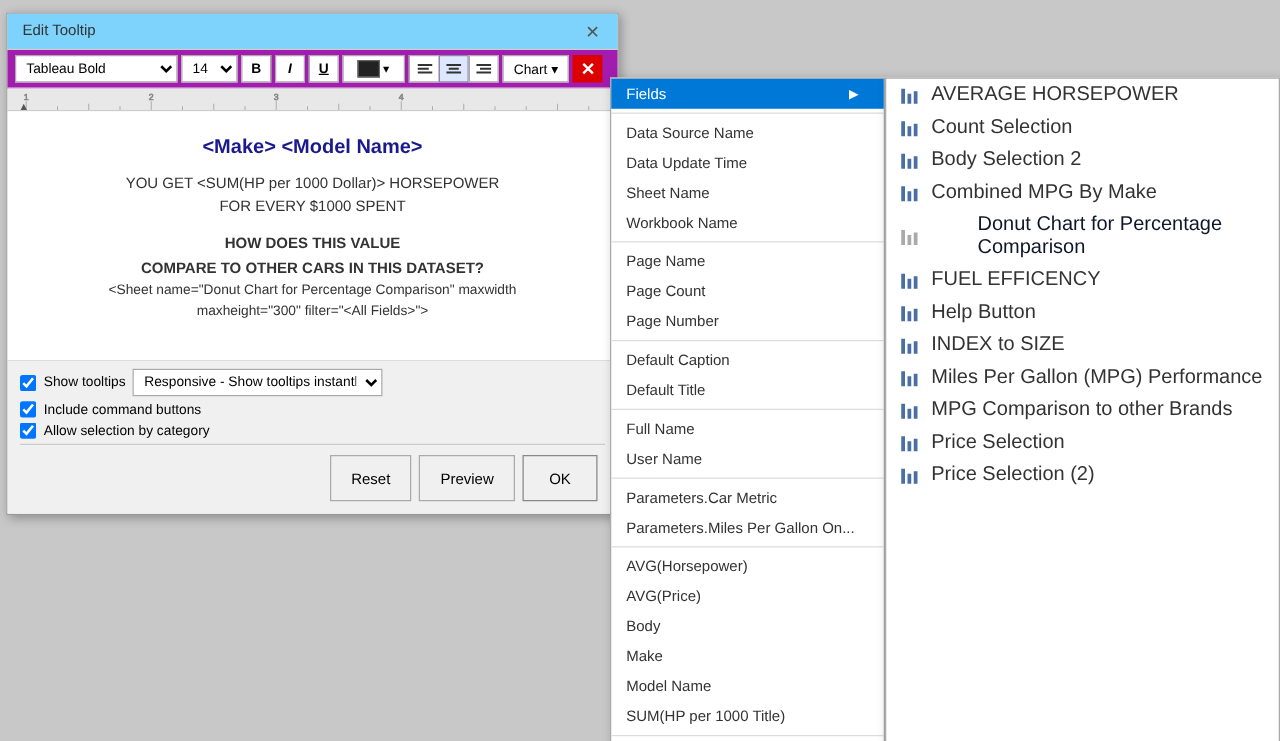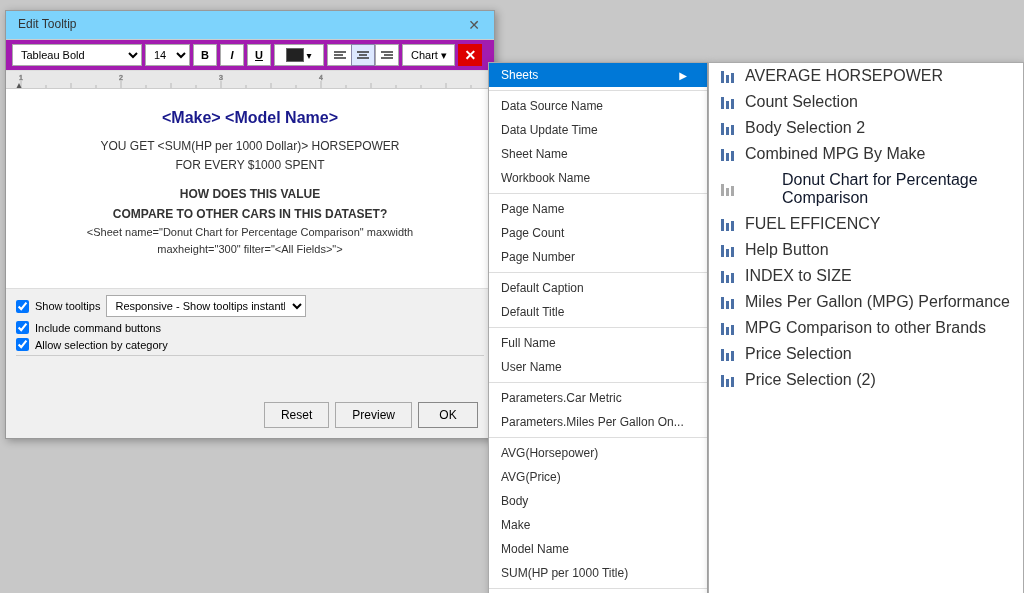"Sheets" span { text: Sheets -> Fields }
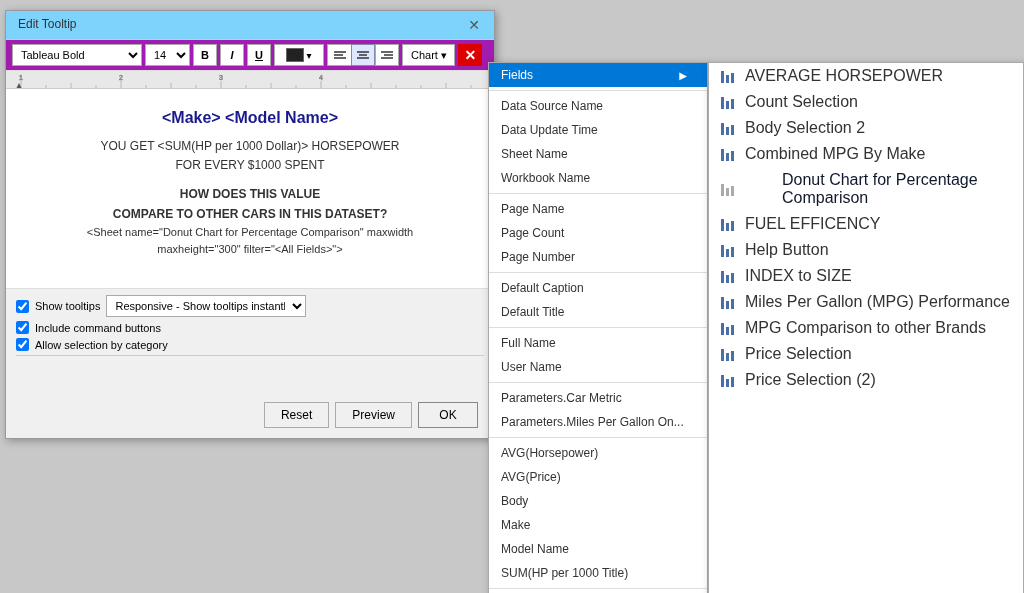"Reset" .action-btn { height: 26px -> 37px; margin-top: 38px -> none }
